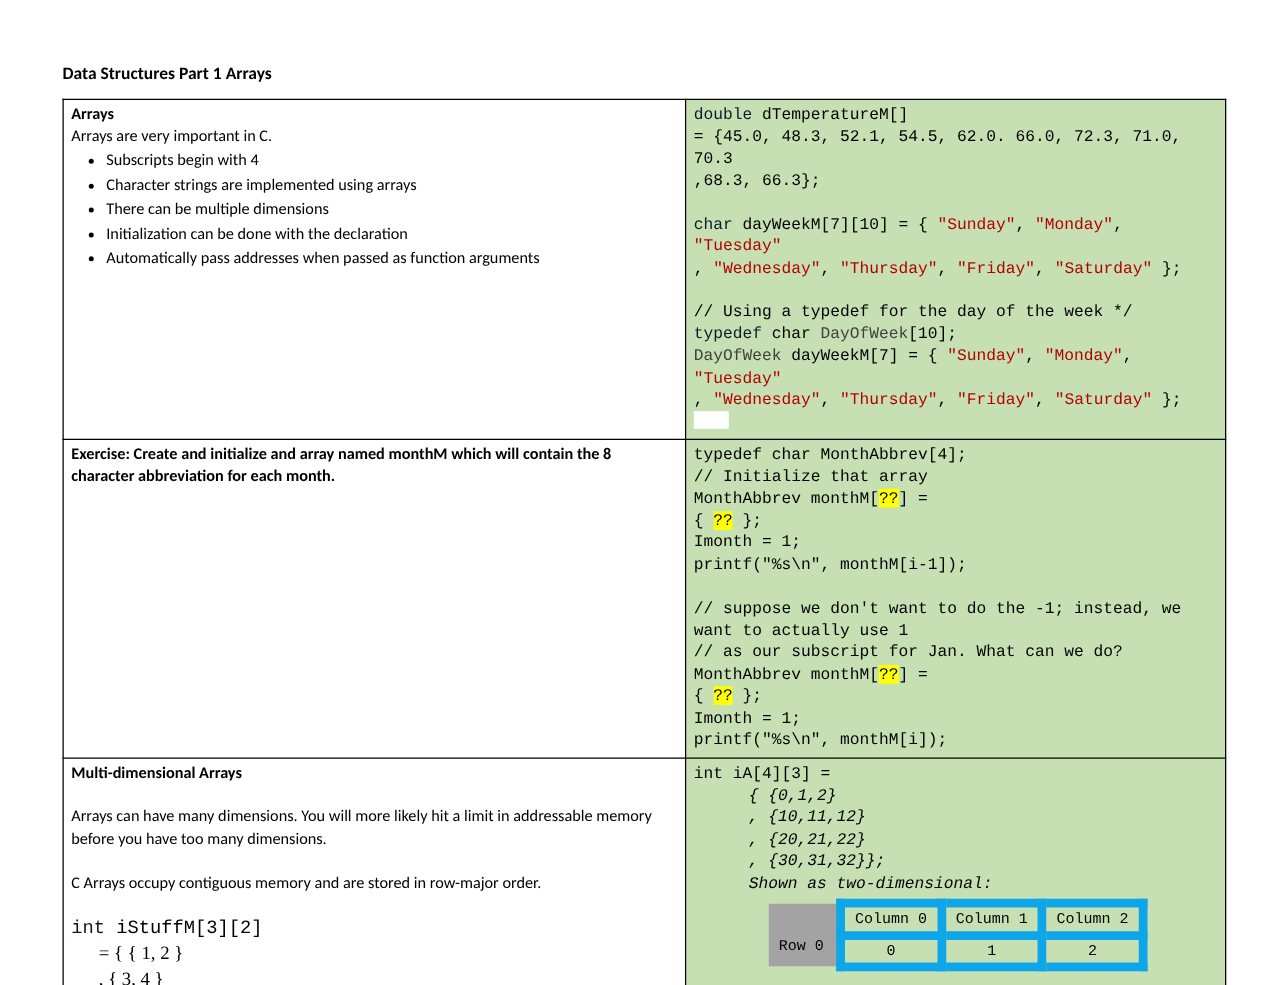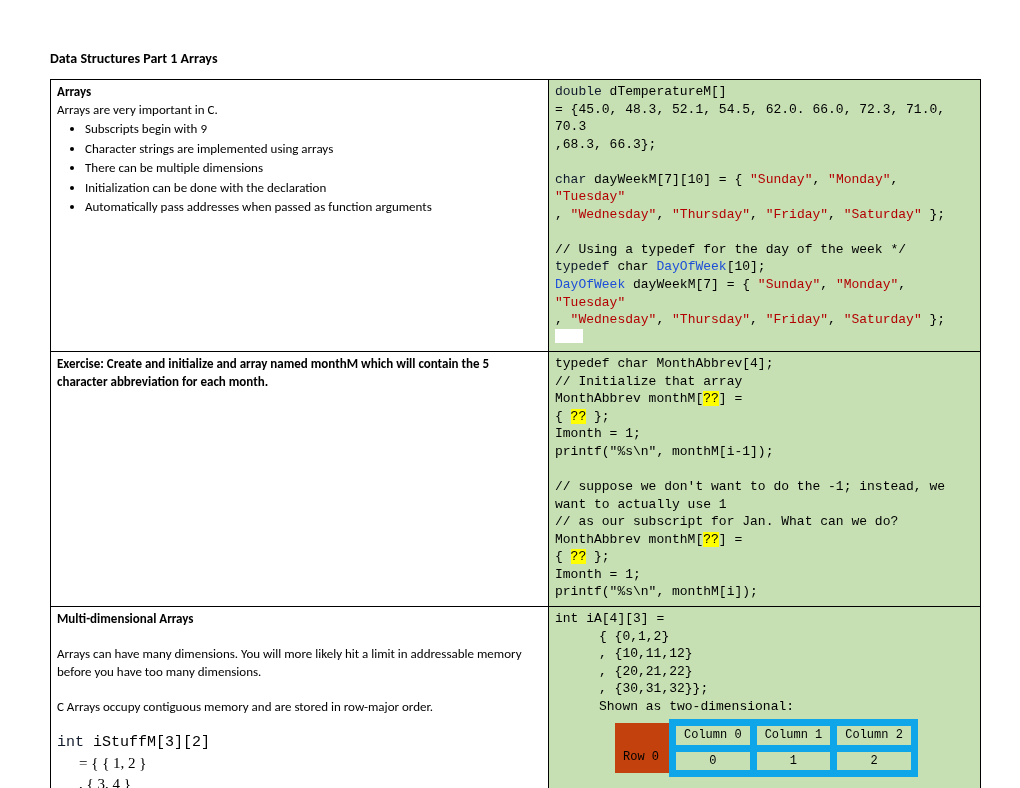"Subscripts begin with 9" li { text: 9 -> 4 }
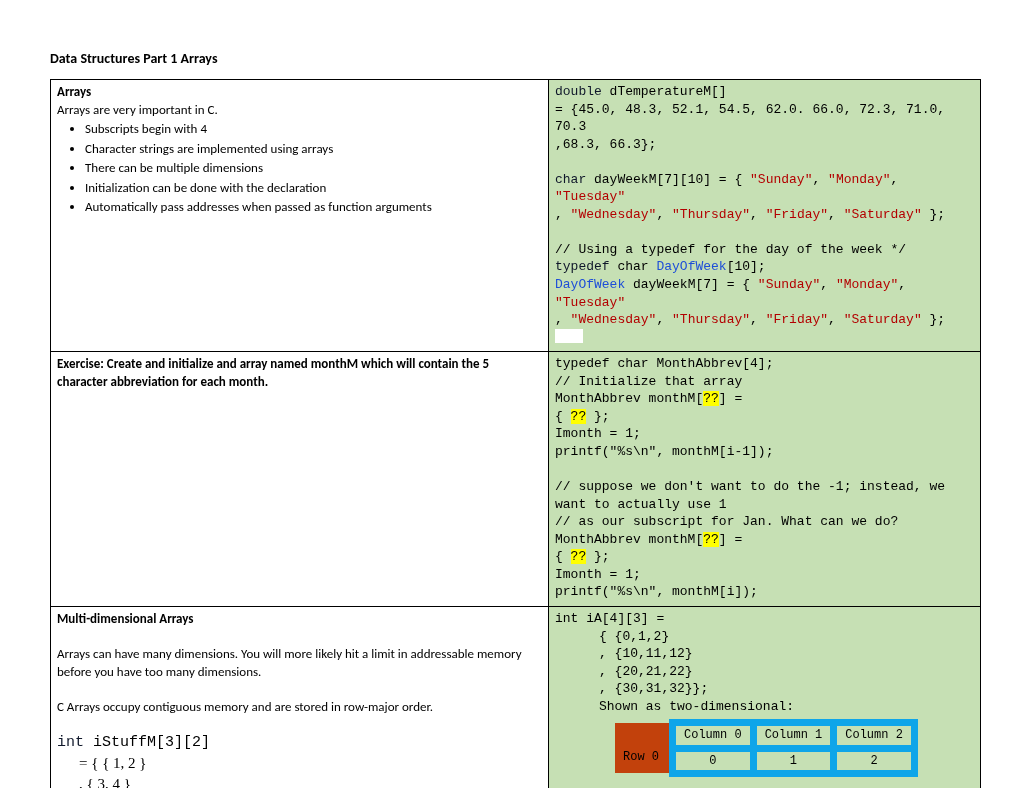"DayOfWeek" .kw-teal { color: #1d4ed8 -> #404040 }
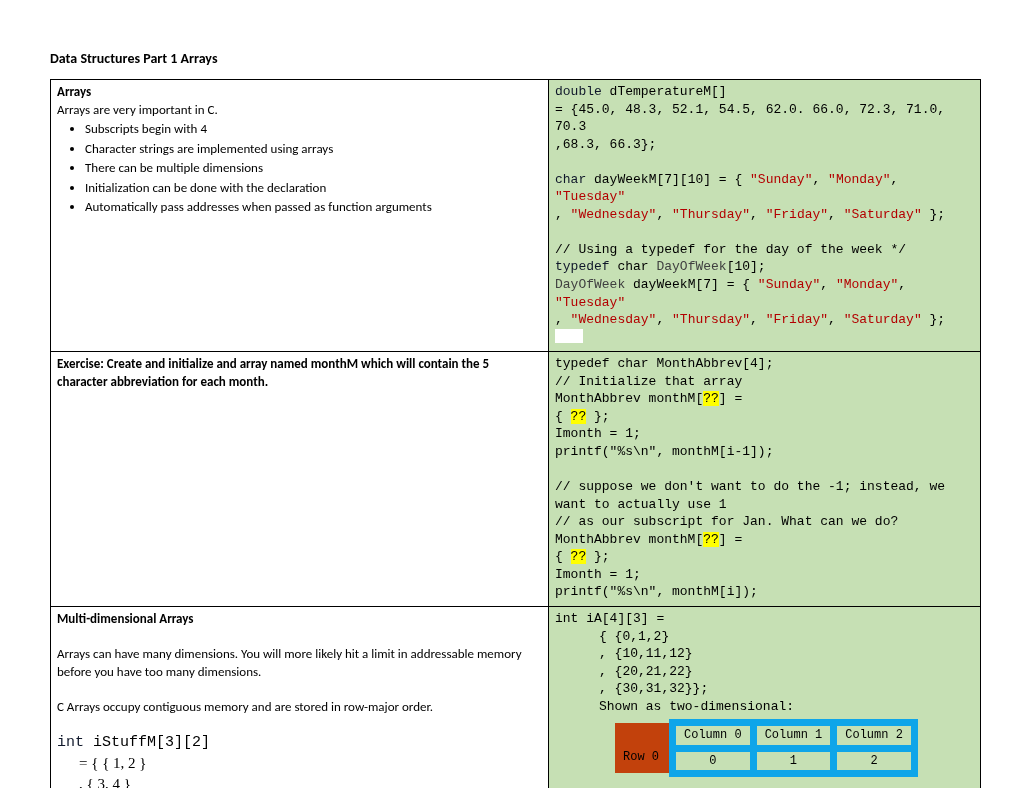"Exercise: Create and initialize and" span.bold { text: 5 -> 8 }
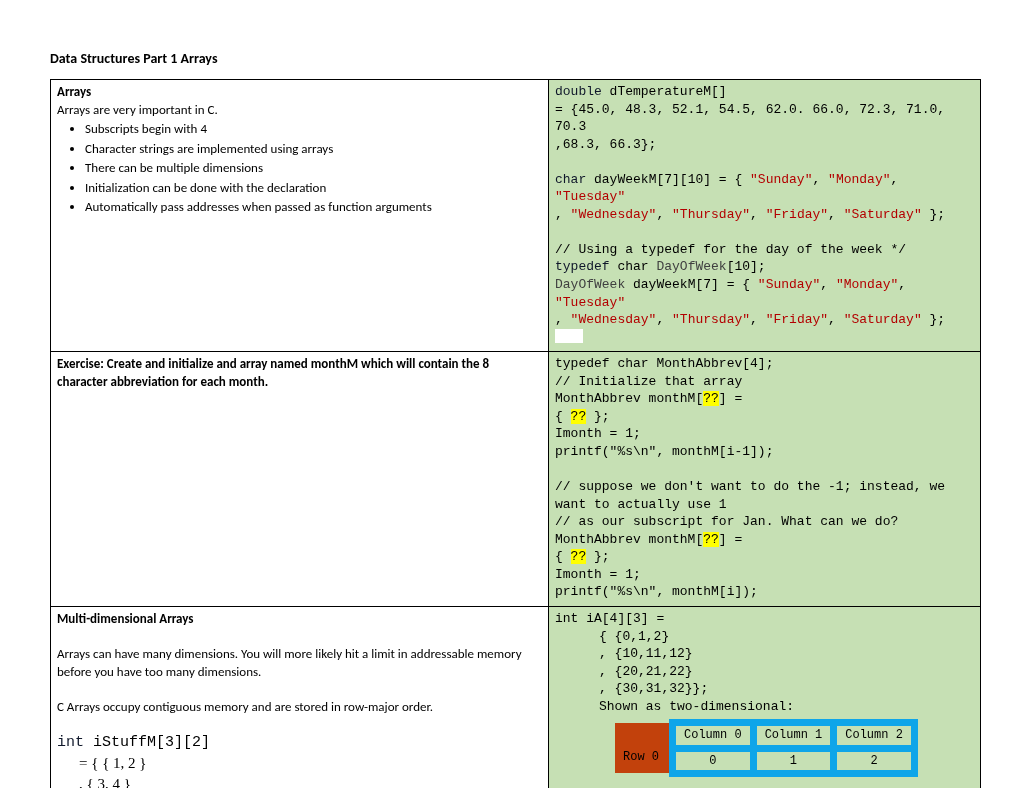"{ {0,1,2}" .indent1 { font-style: none -> italic }
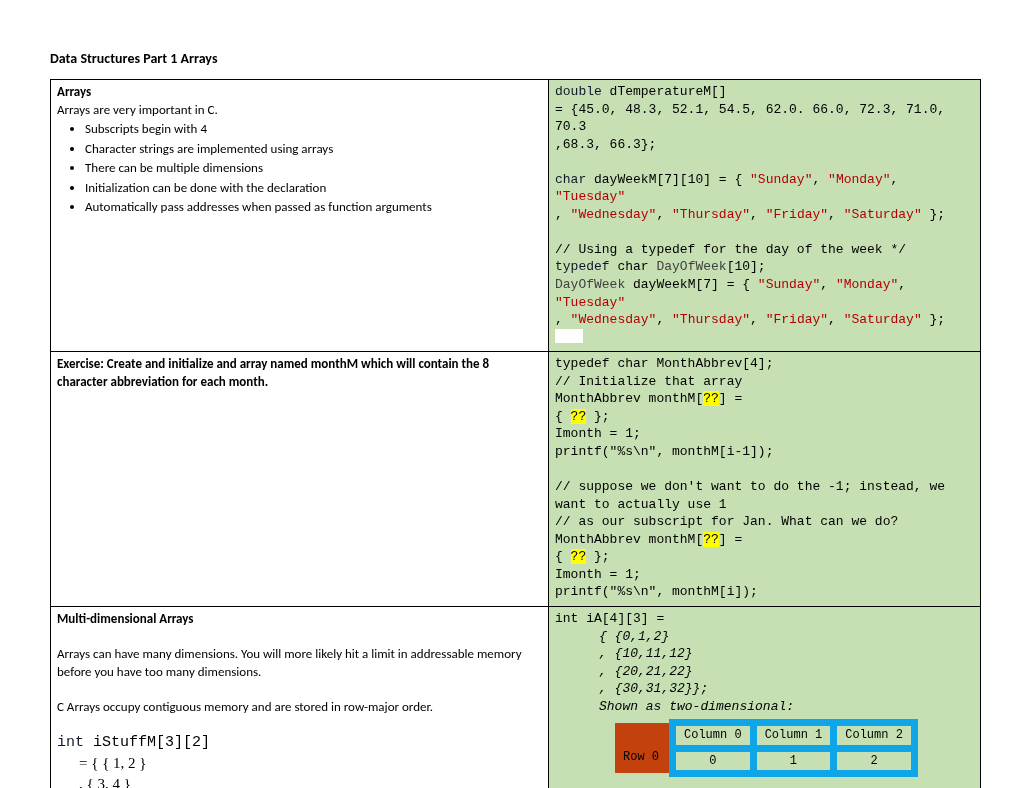"Row 0" table.colhdr td.rowlbl { background: #c2410c -> #a3a3a3 }
